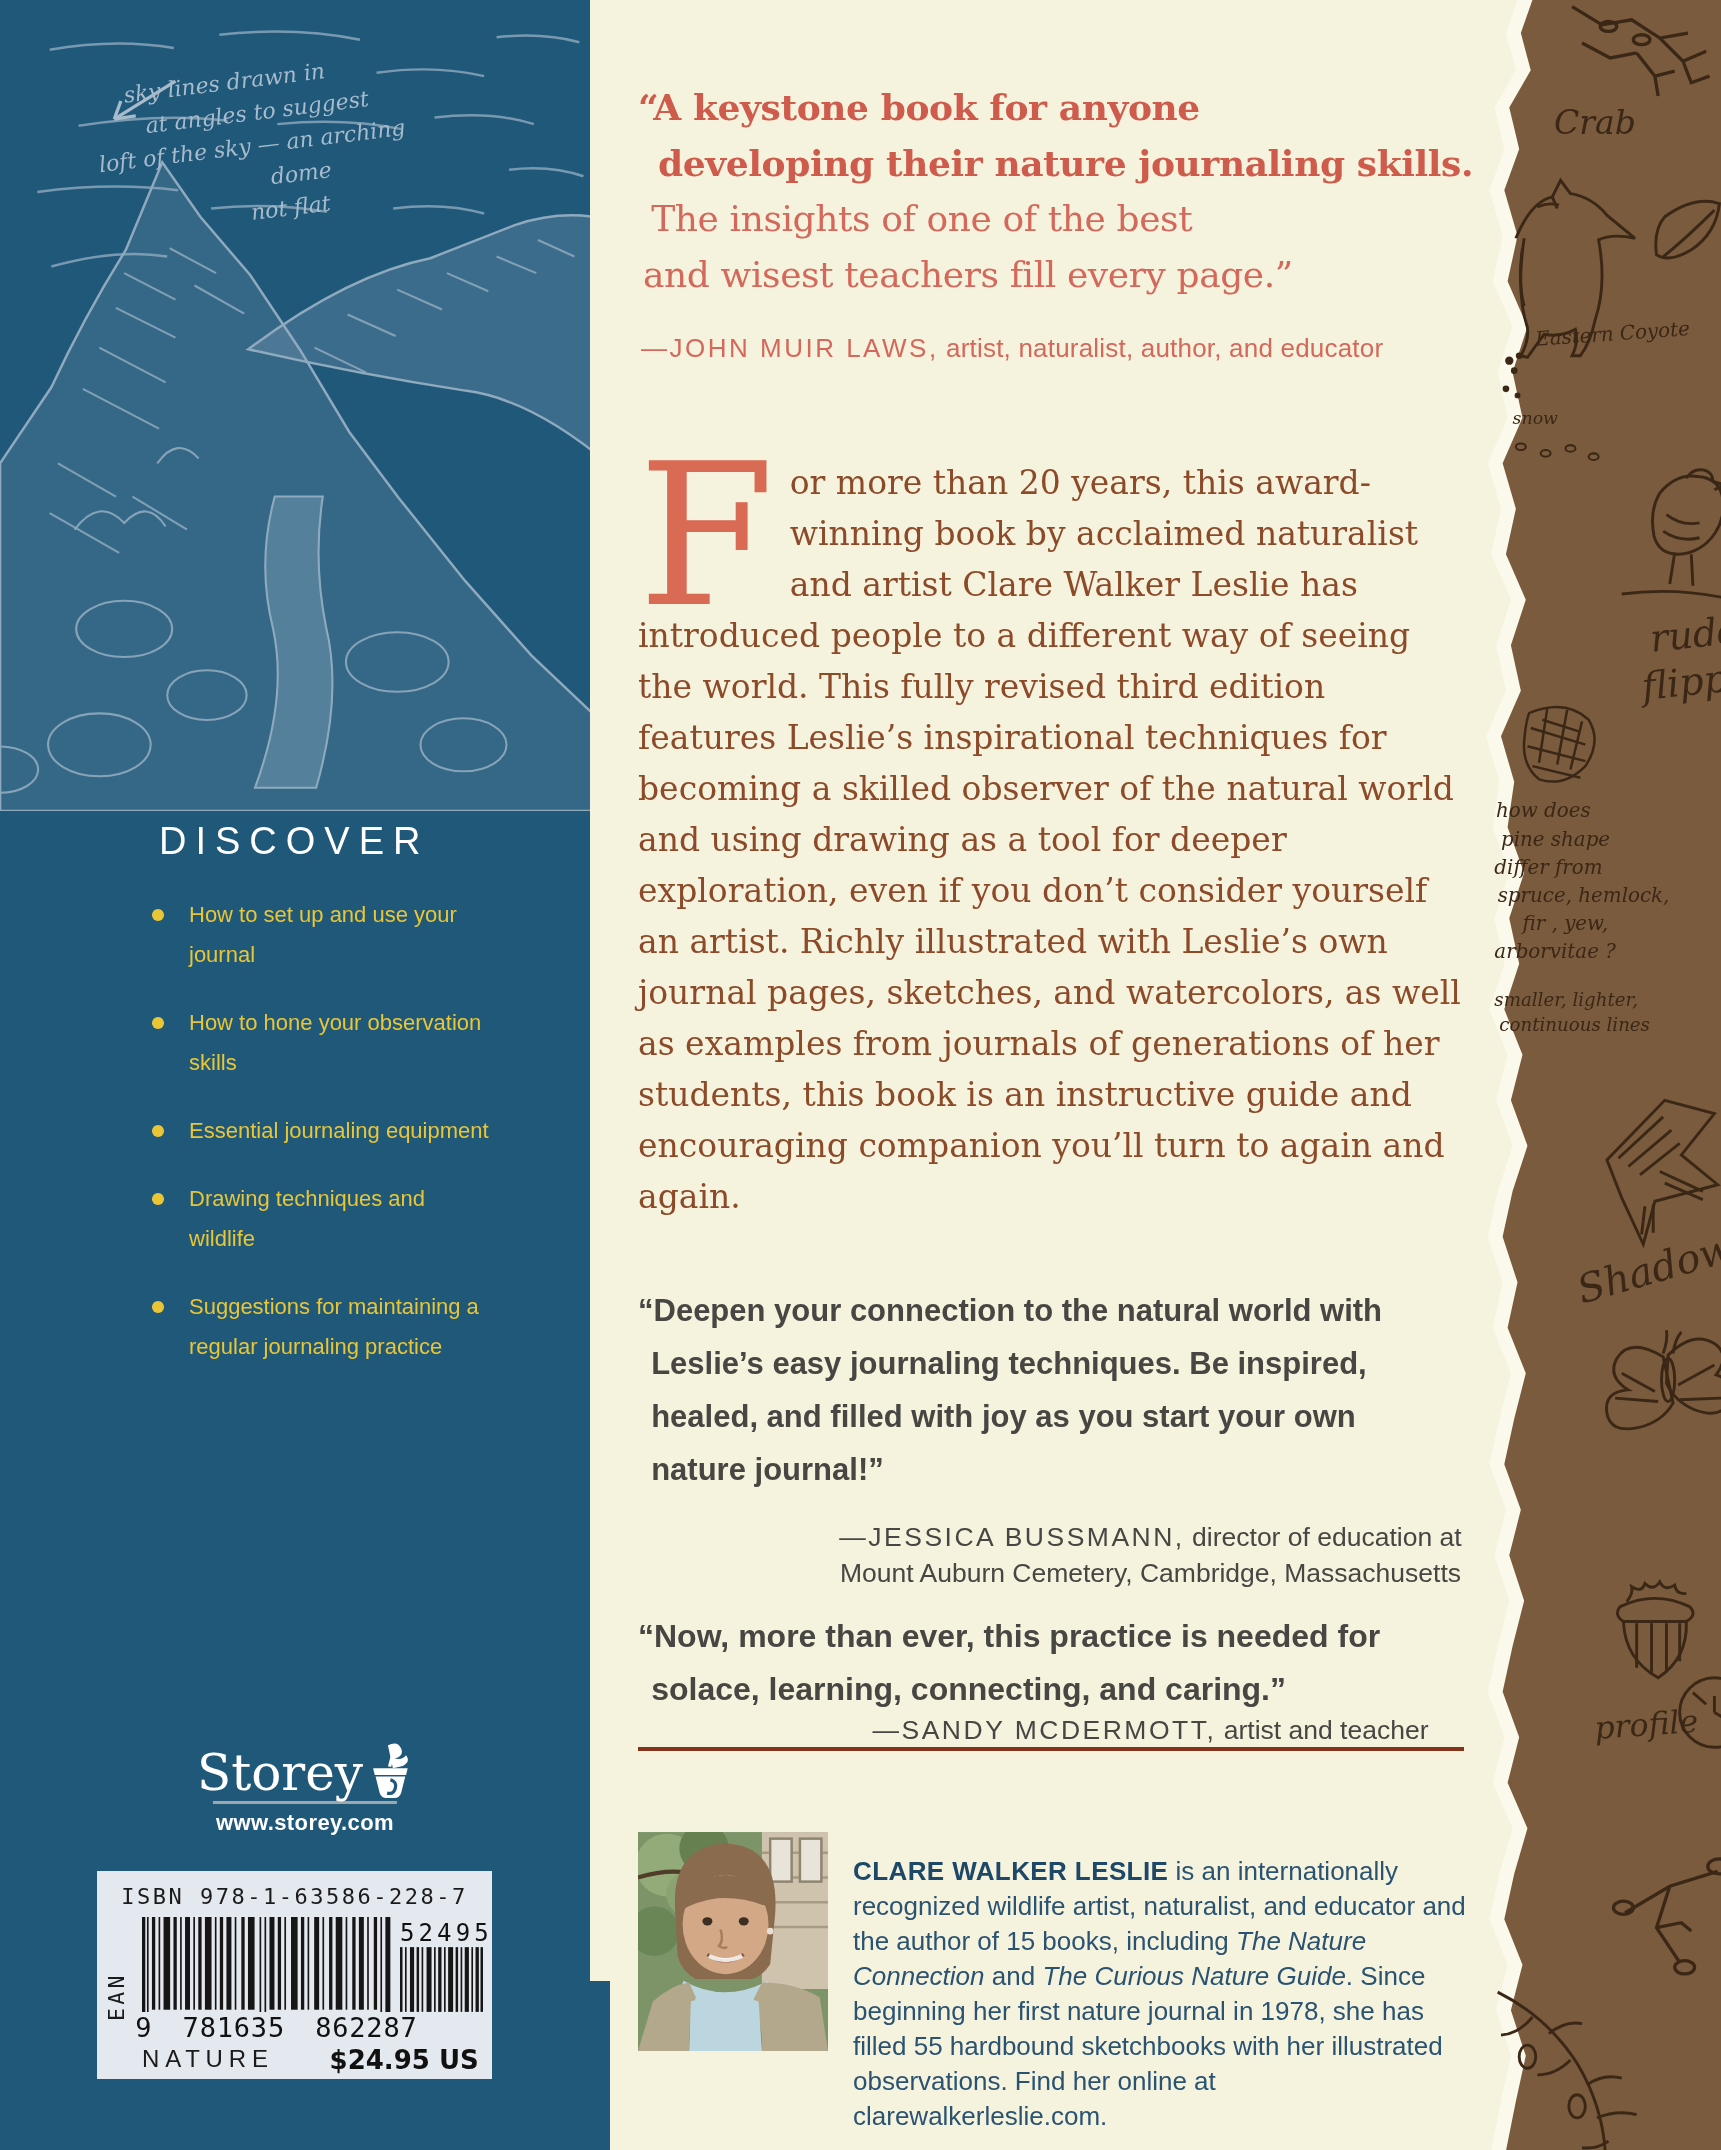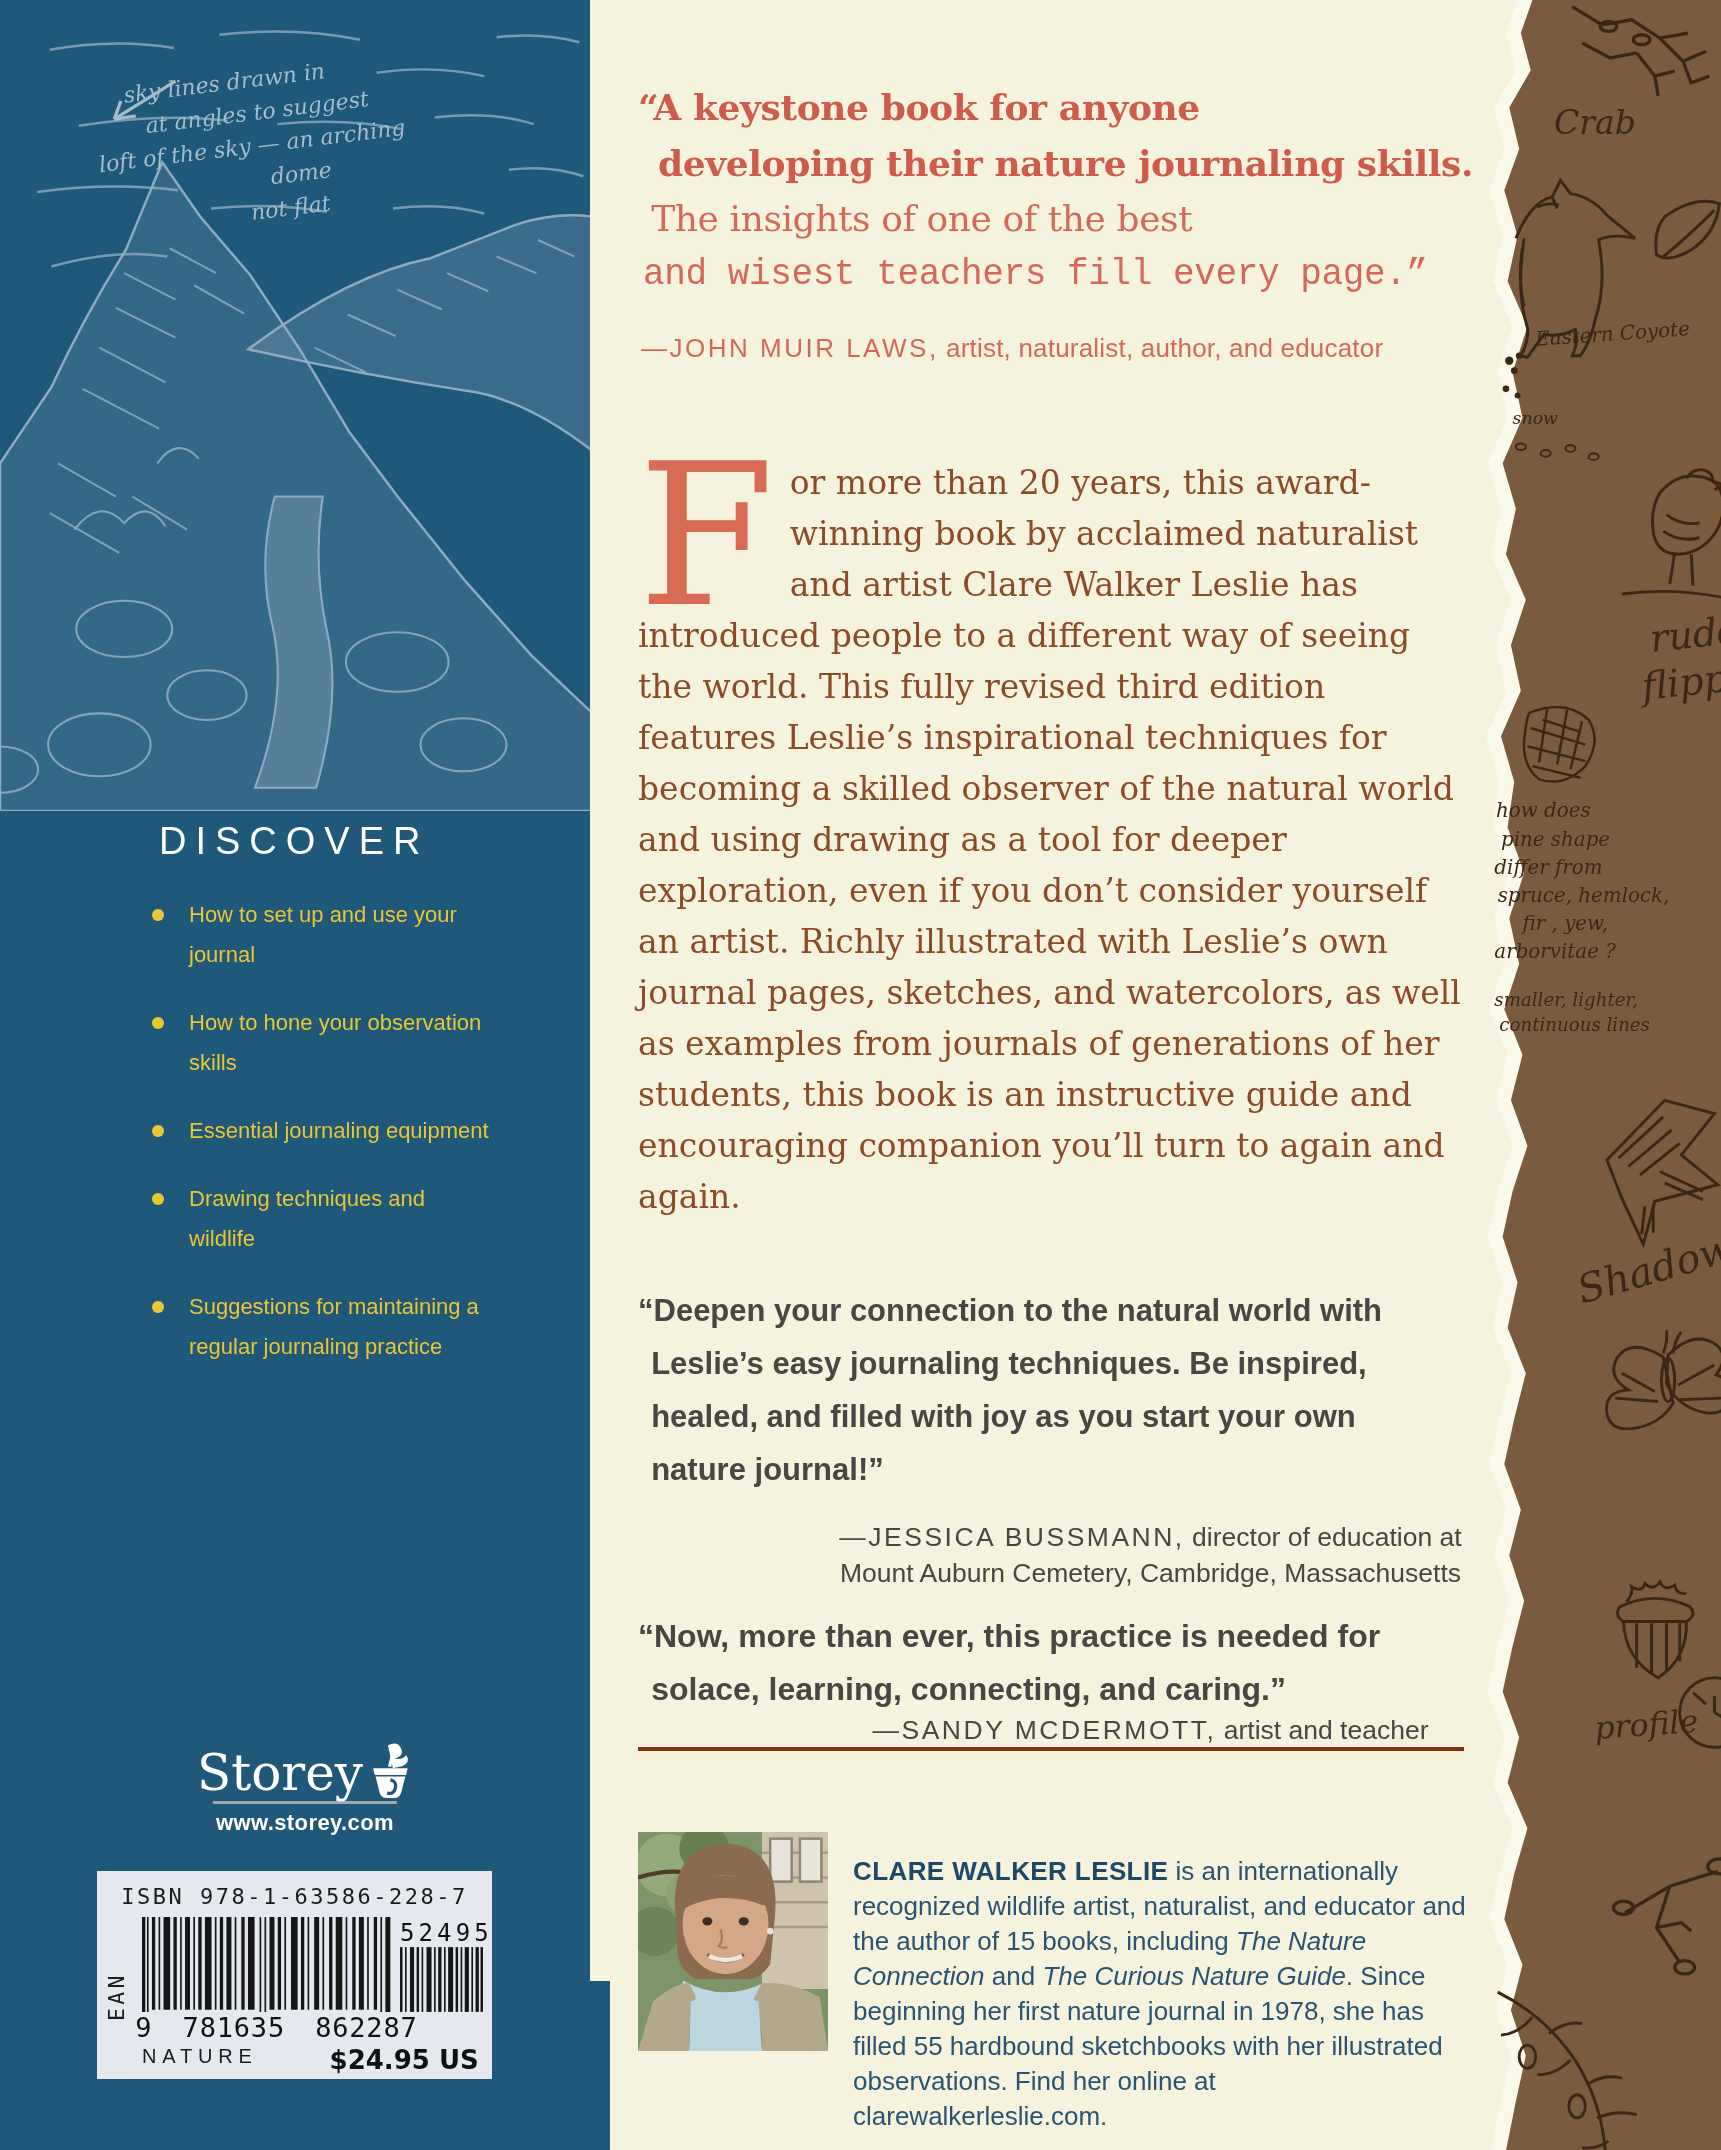"and wisest teachers fill every" .q1 .q1-line:nth-child(4) { font-family: Liberation Mono, monospace -> none }
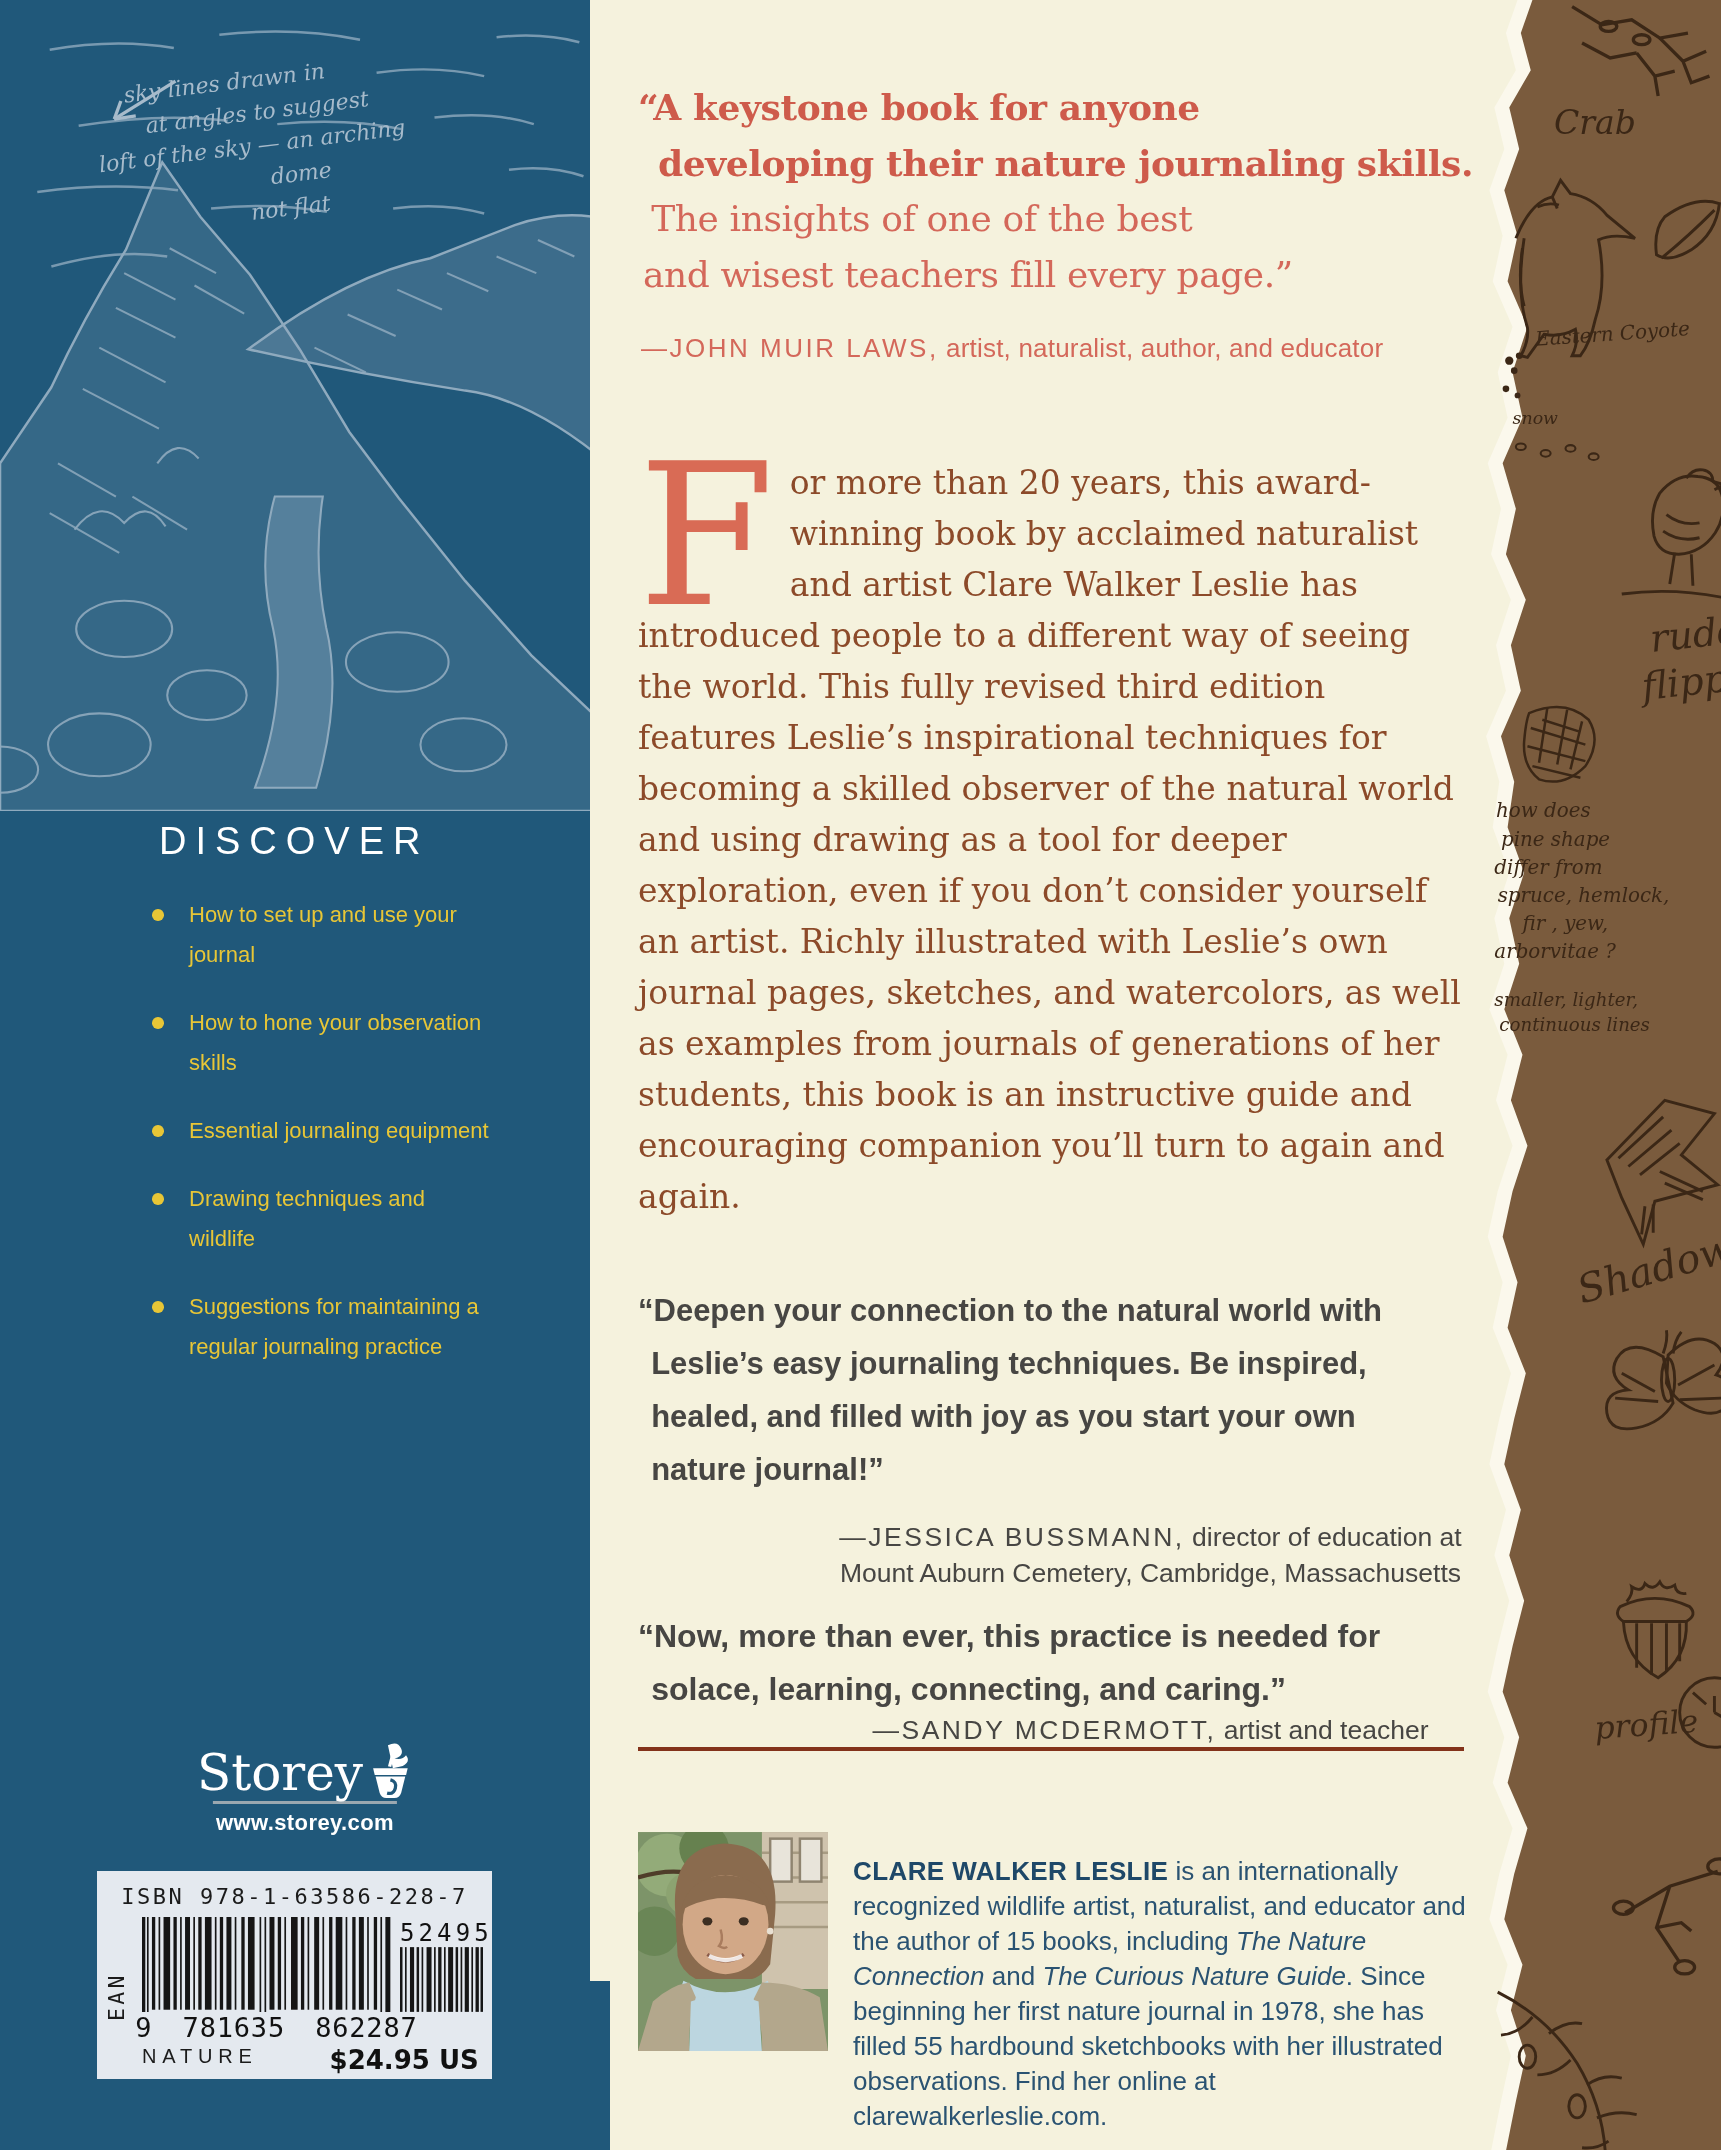"NATURE" .bc-cat { font-size: 20px -> 24px }
